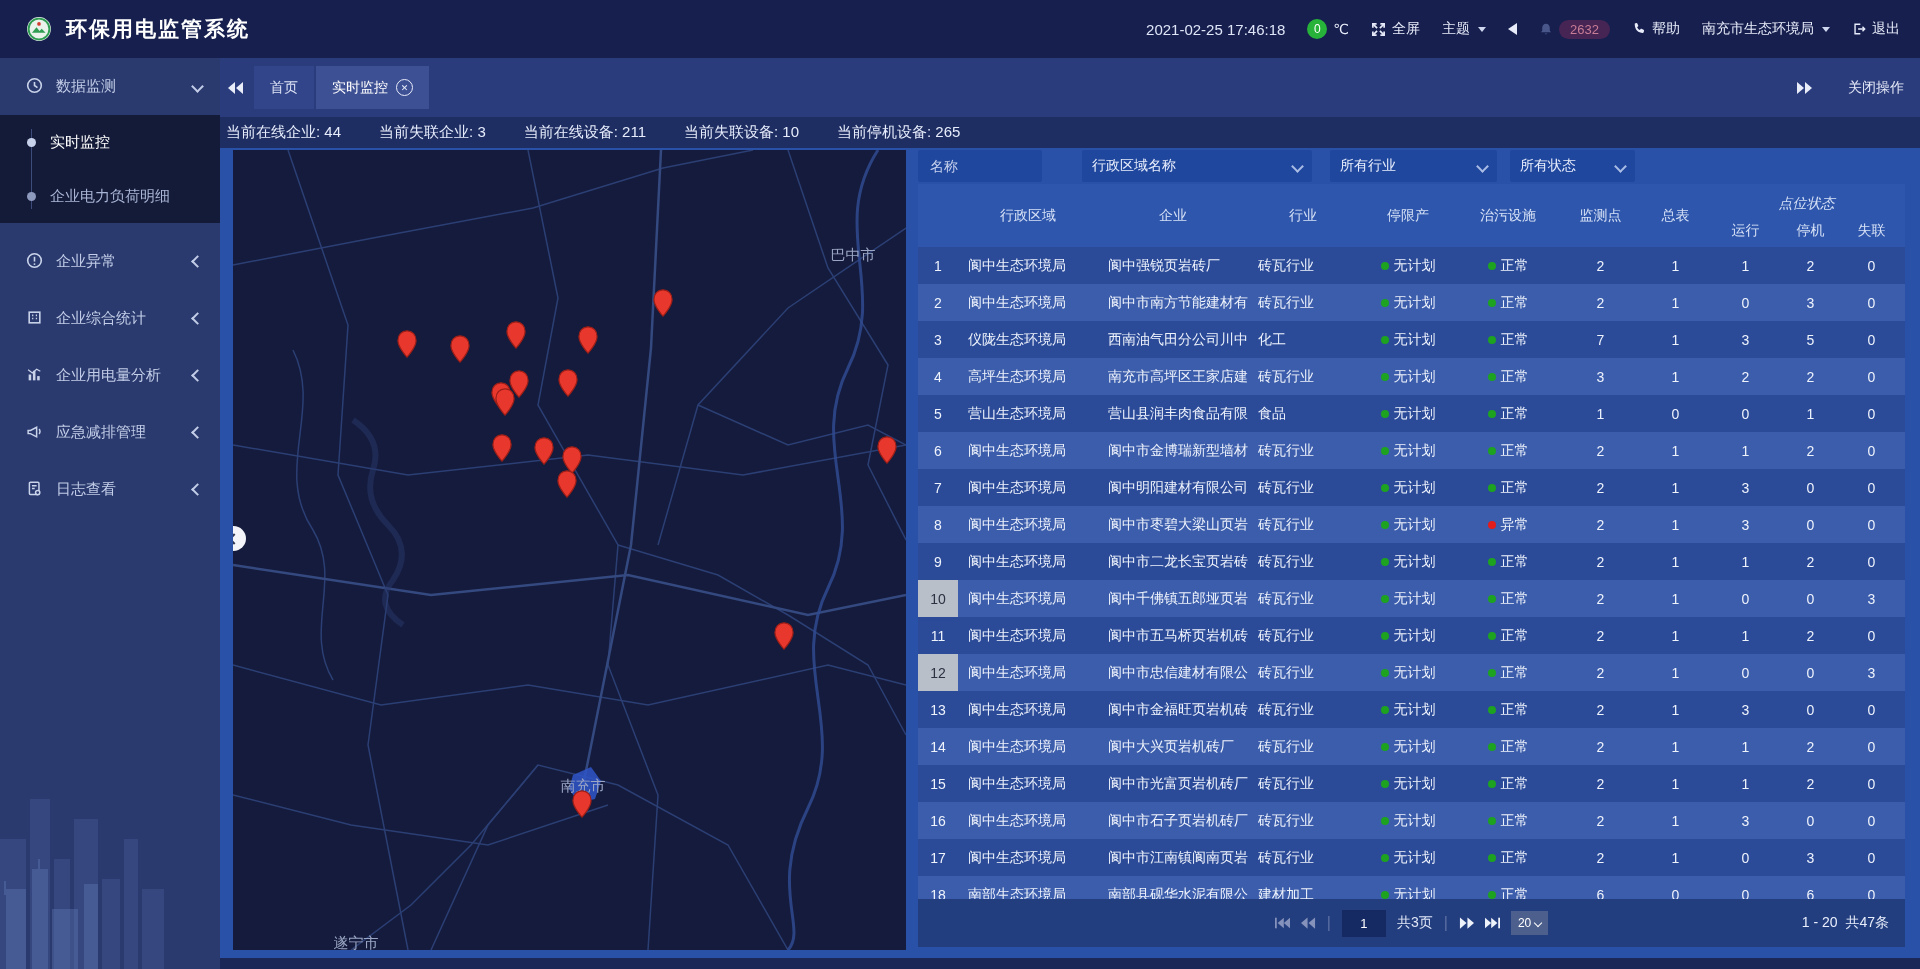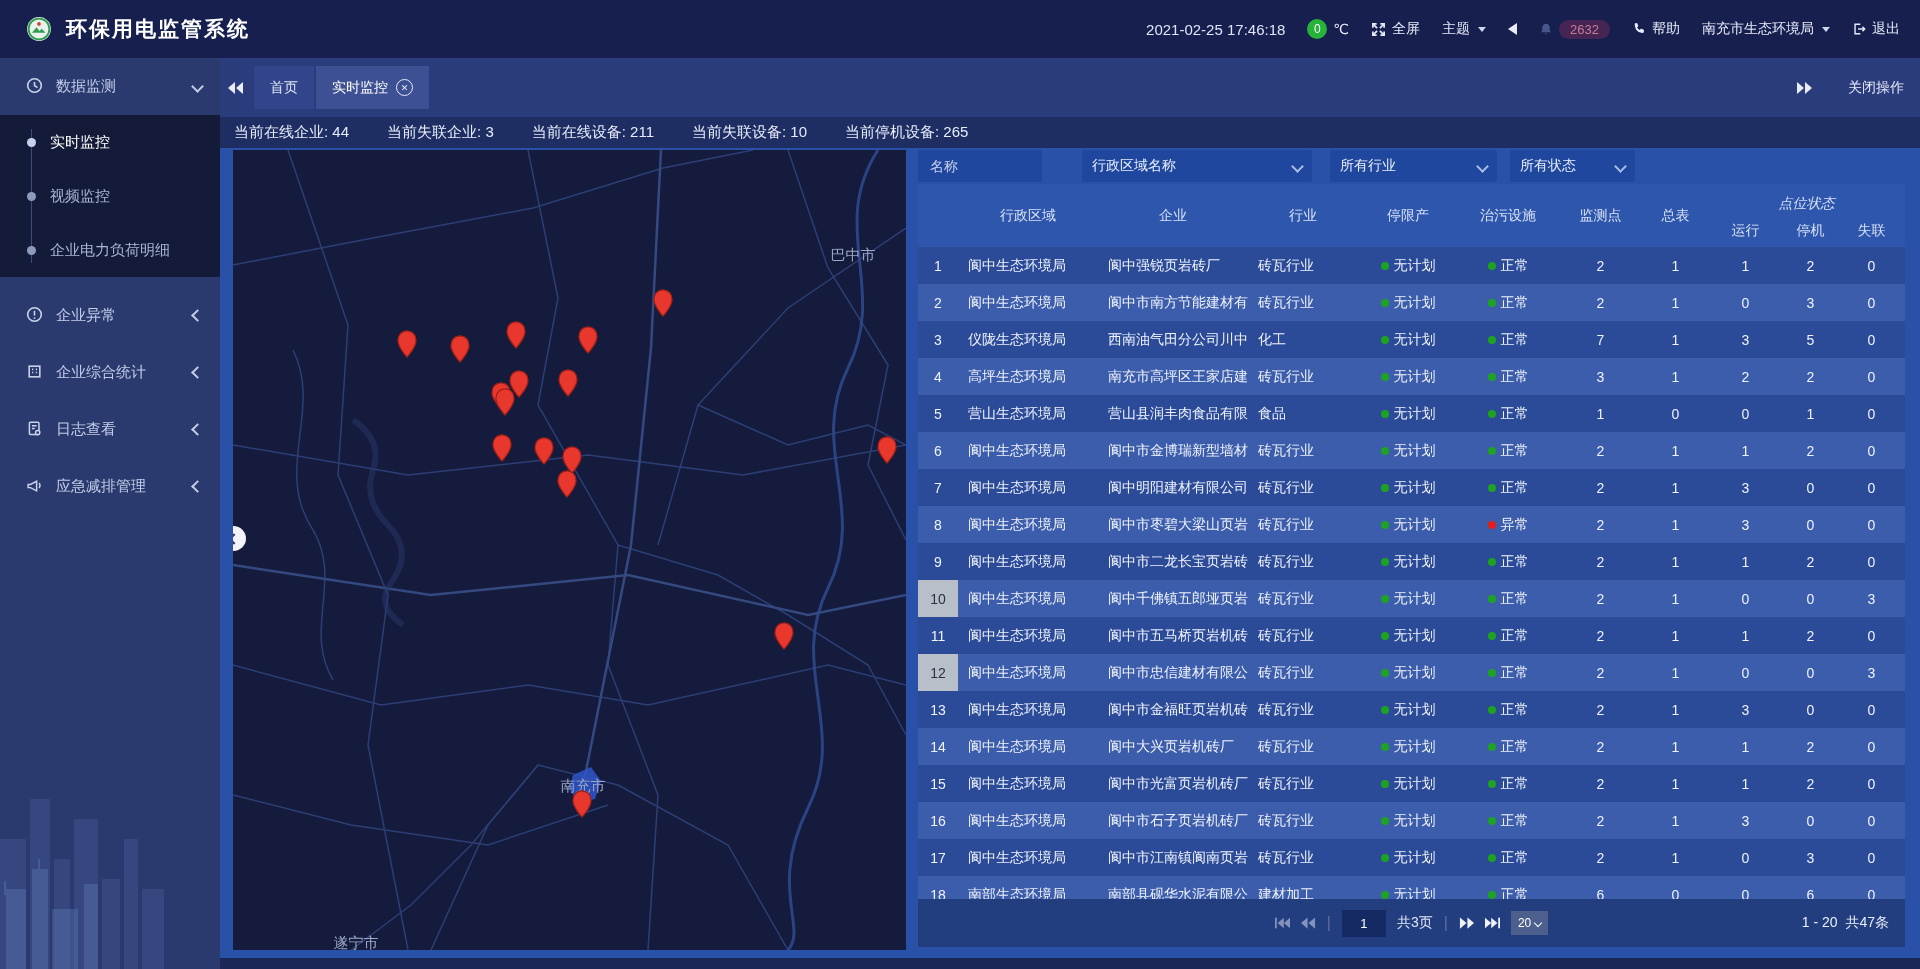"当前在线企业: 44" .statsbar { padding-left: 14px -> 6px }
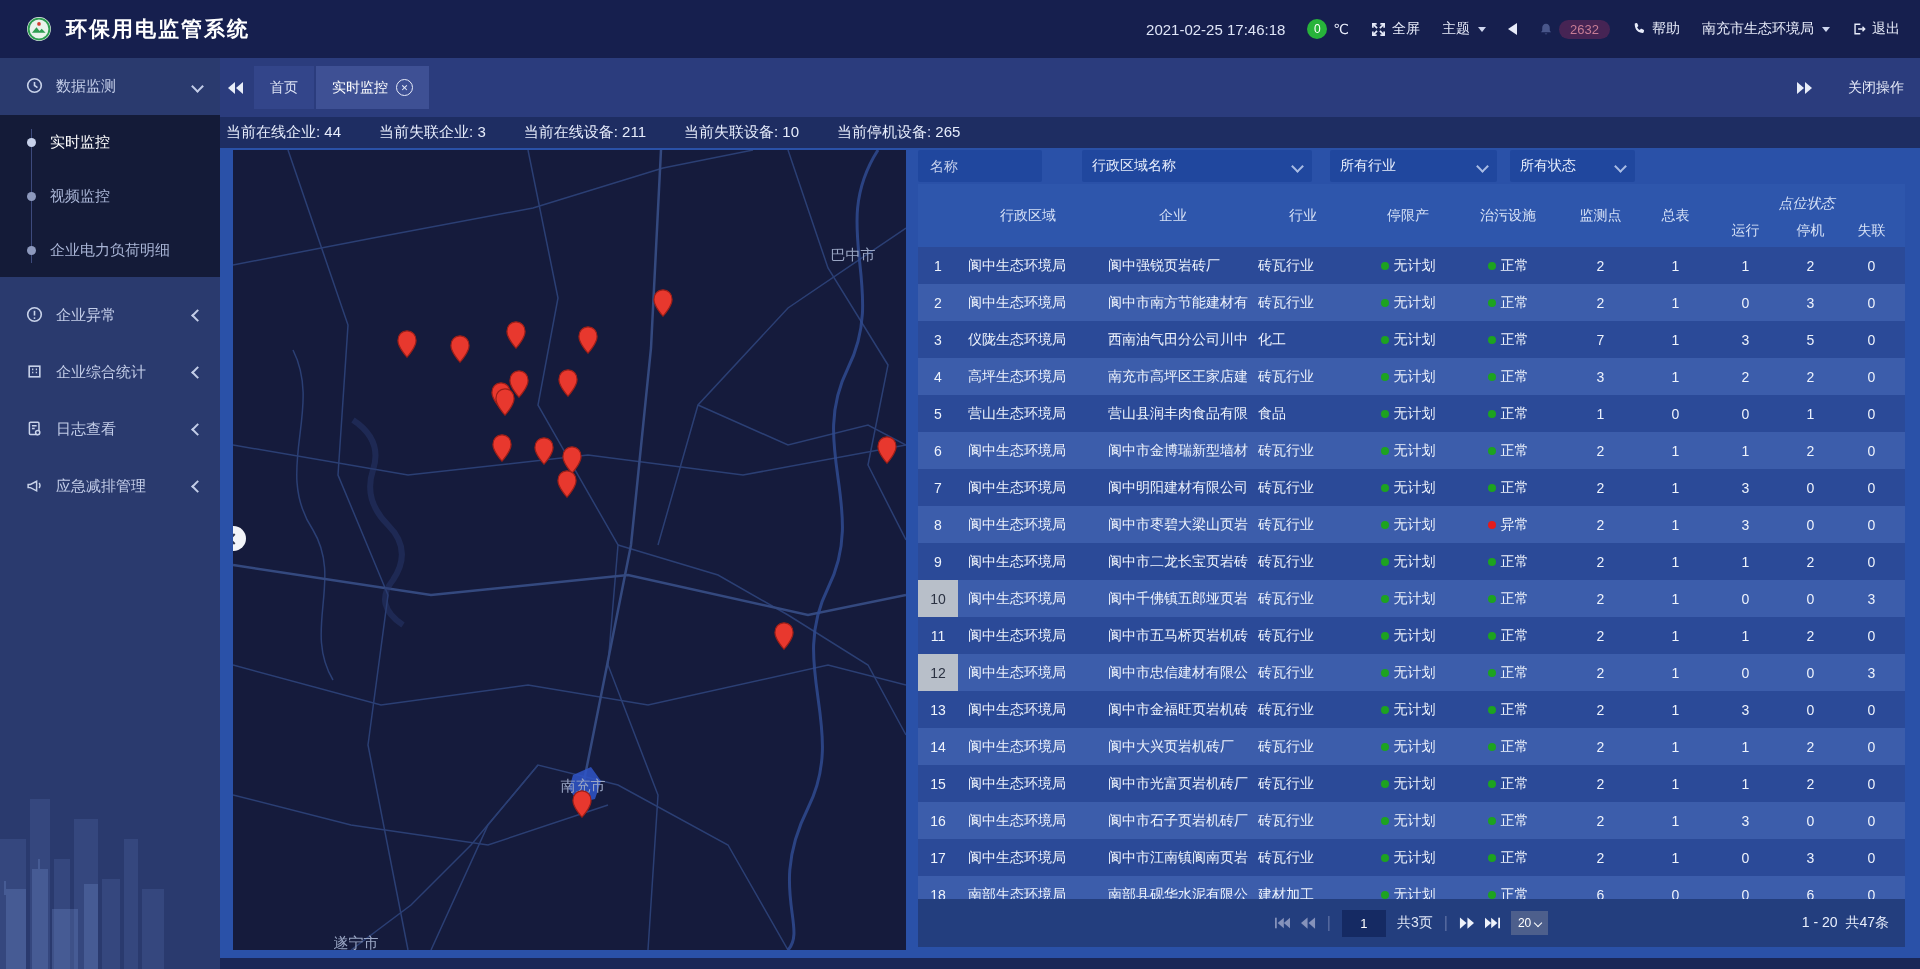"视频监控" div.sb-child { html: <div> <span></span> <span>视频监控</span> </div> -> none }
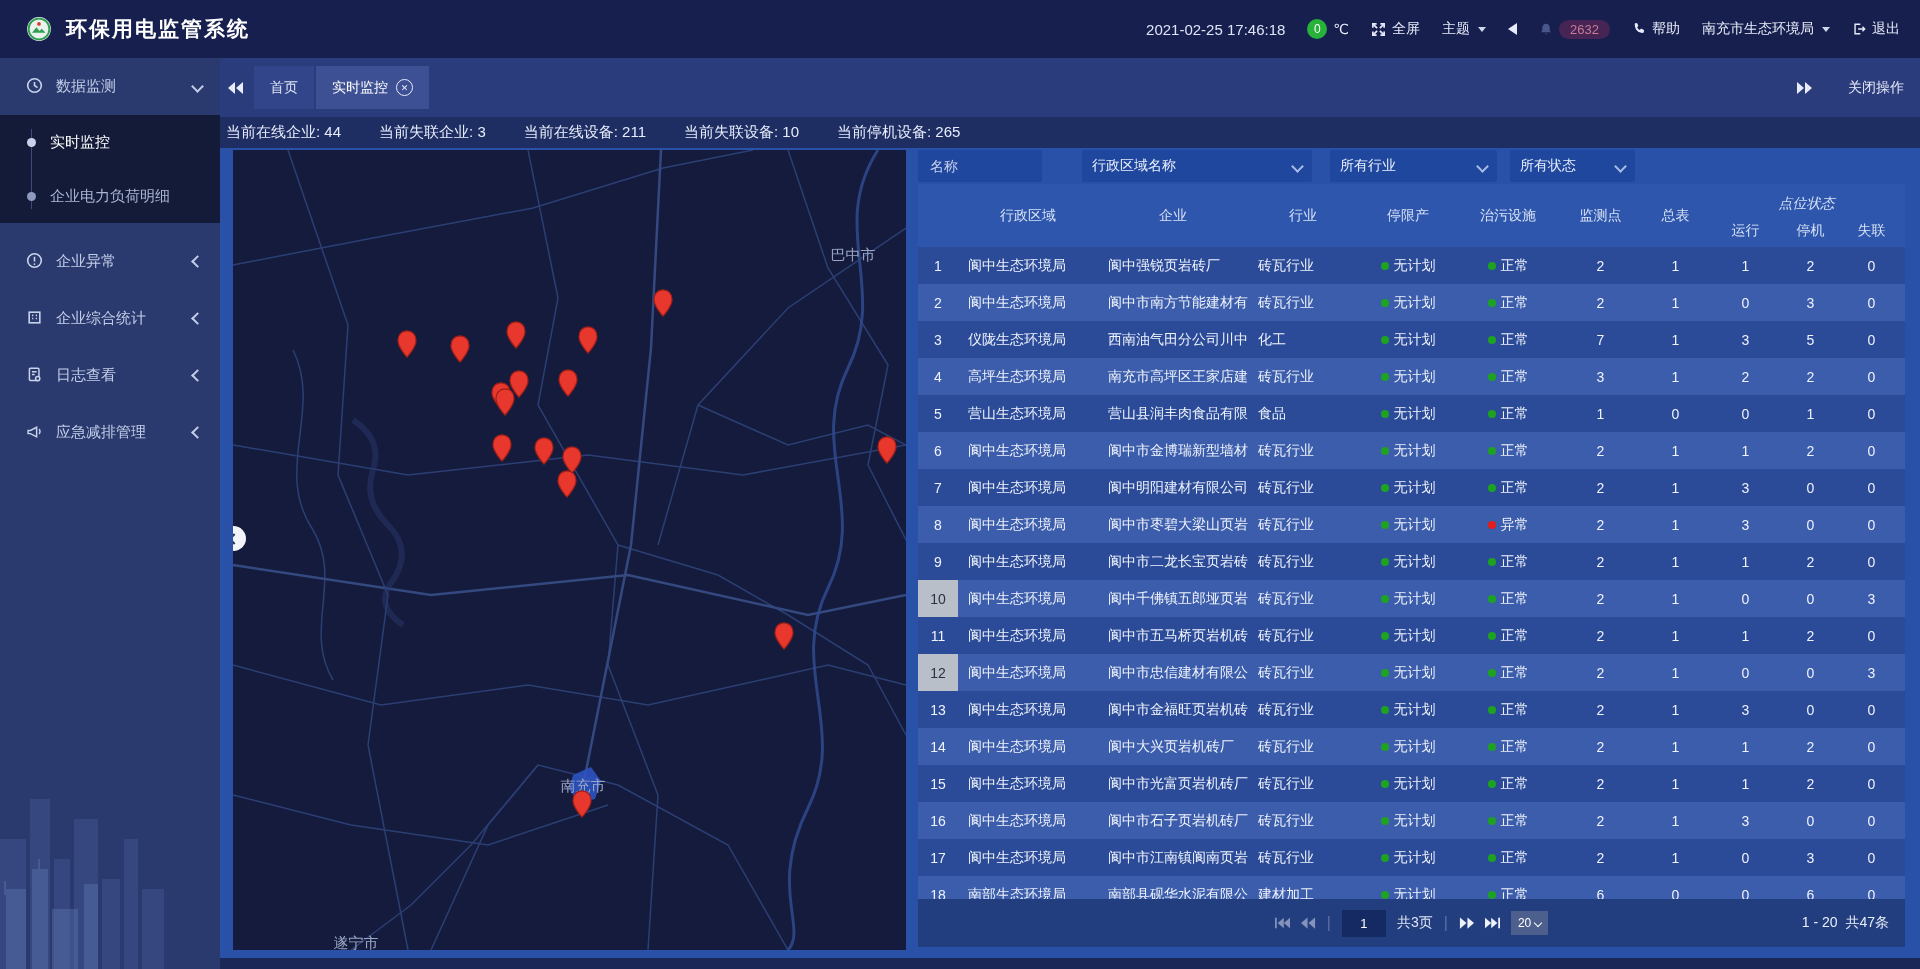"企业用电量分析" div.sb-group { html: none -> <div> <span><svg> <rect></rect> <rect></rect> <rect></rect> <path></path> </svg></span> <span>企业用电量分析</span> <span></span> </div> }
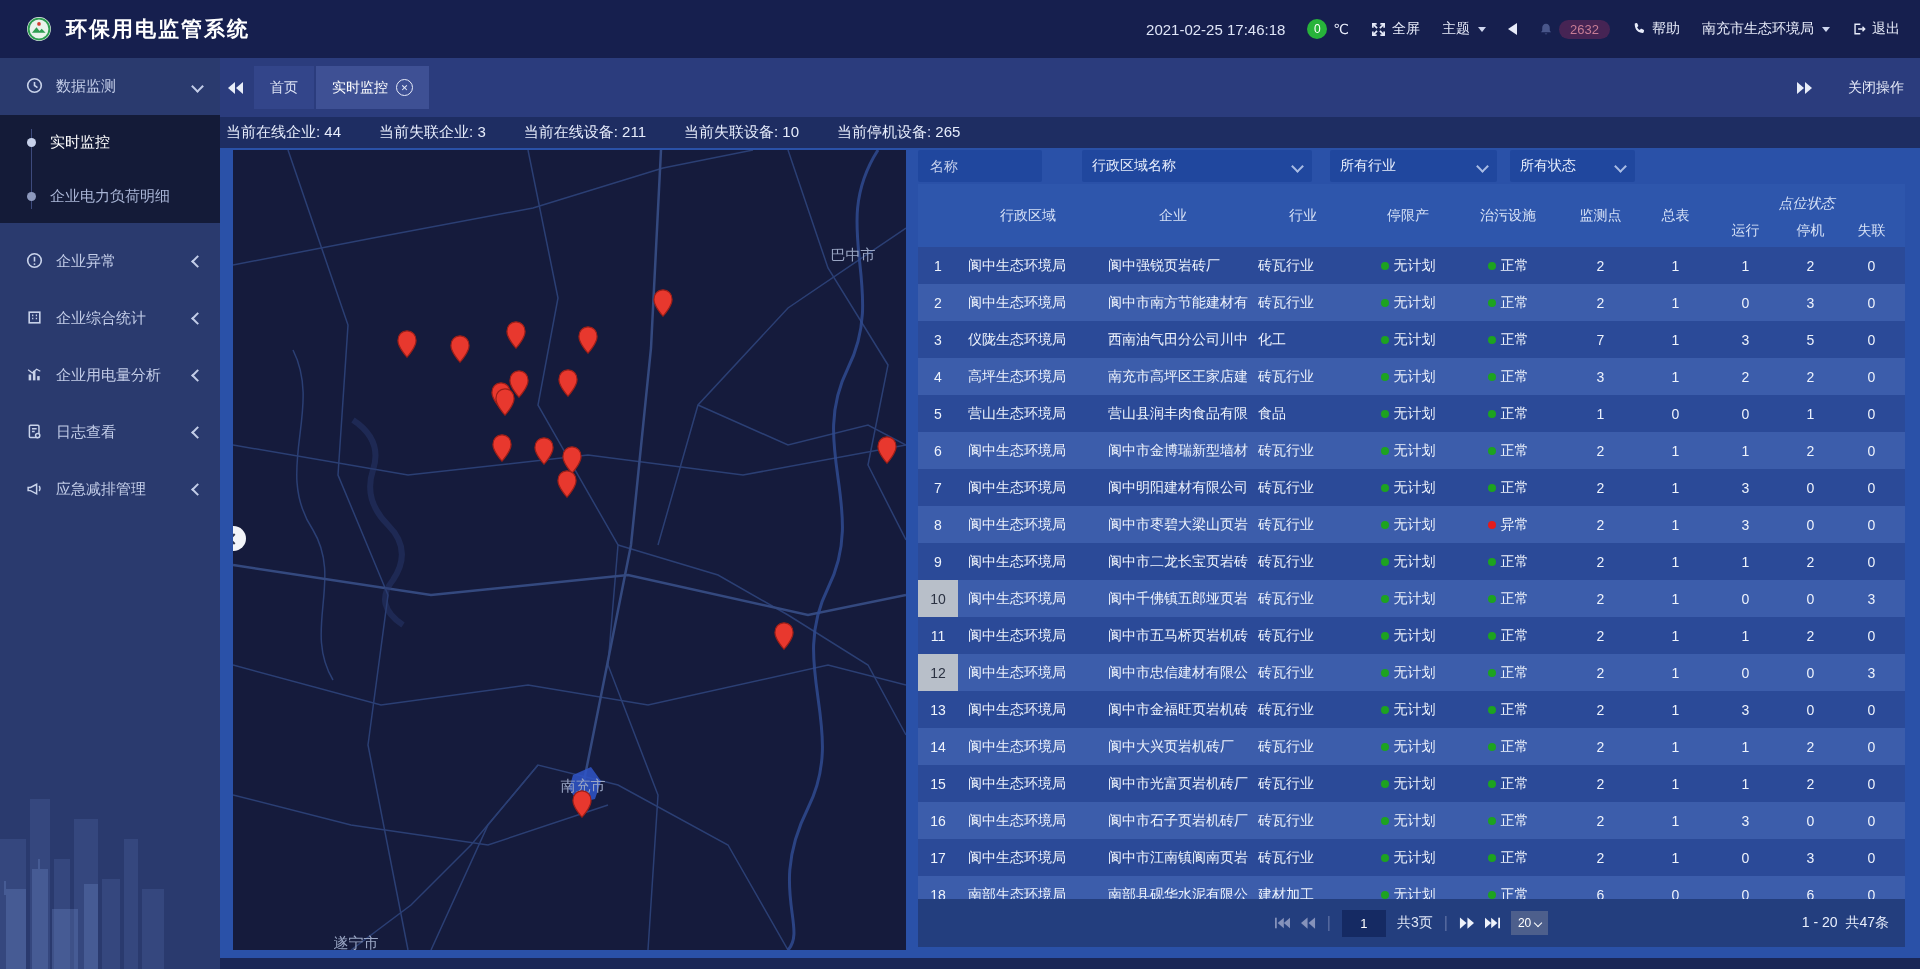"日志查看" div.sb-group { order: before "应急减排管理" -> after "应急减排管理" }
